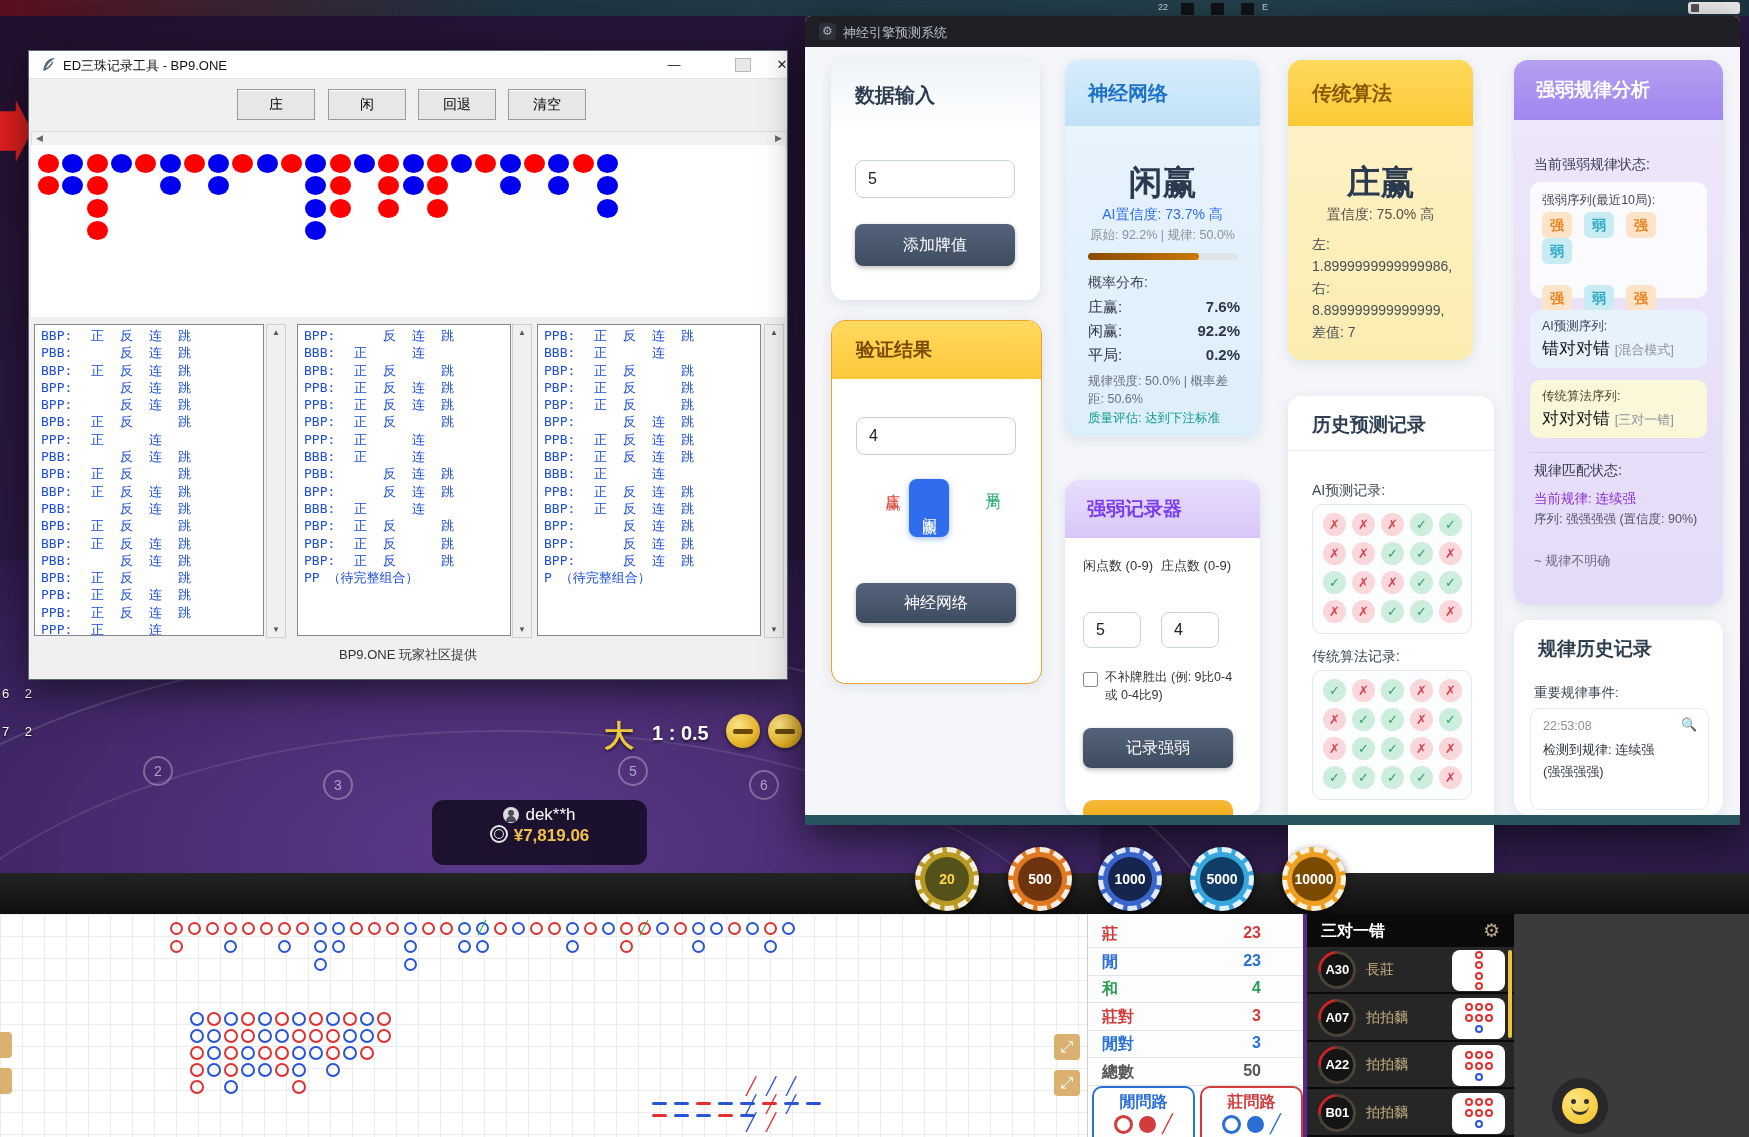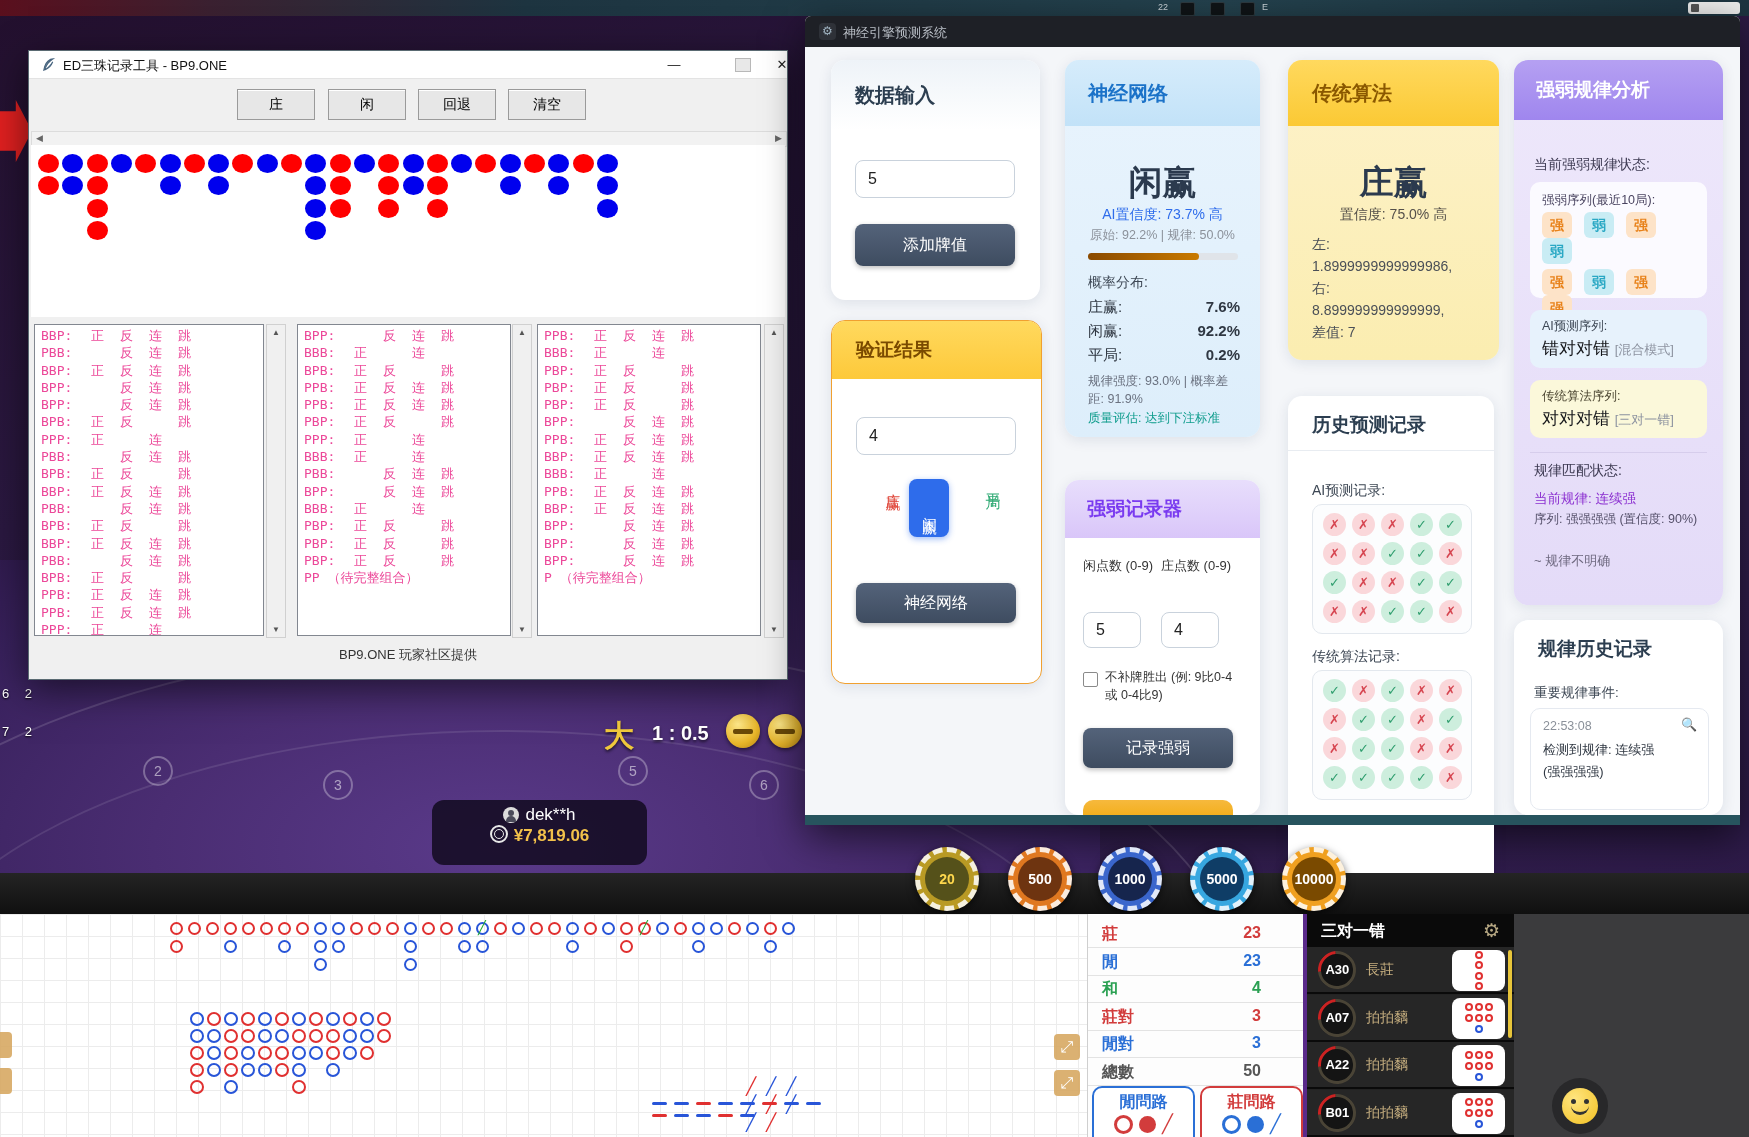"传统算法" div.card { width: 211px -> 185px }
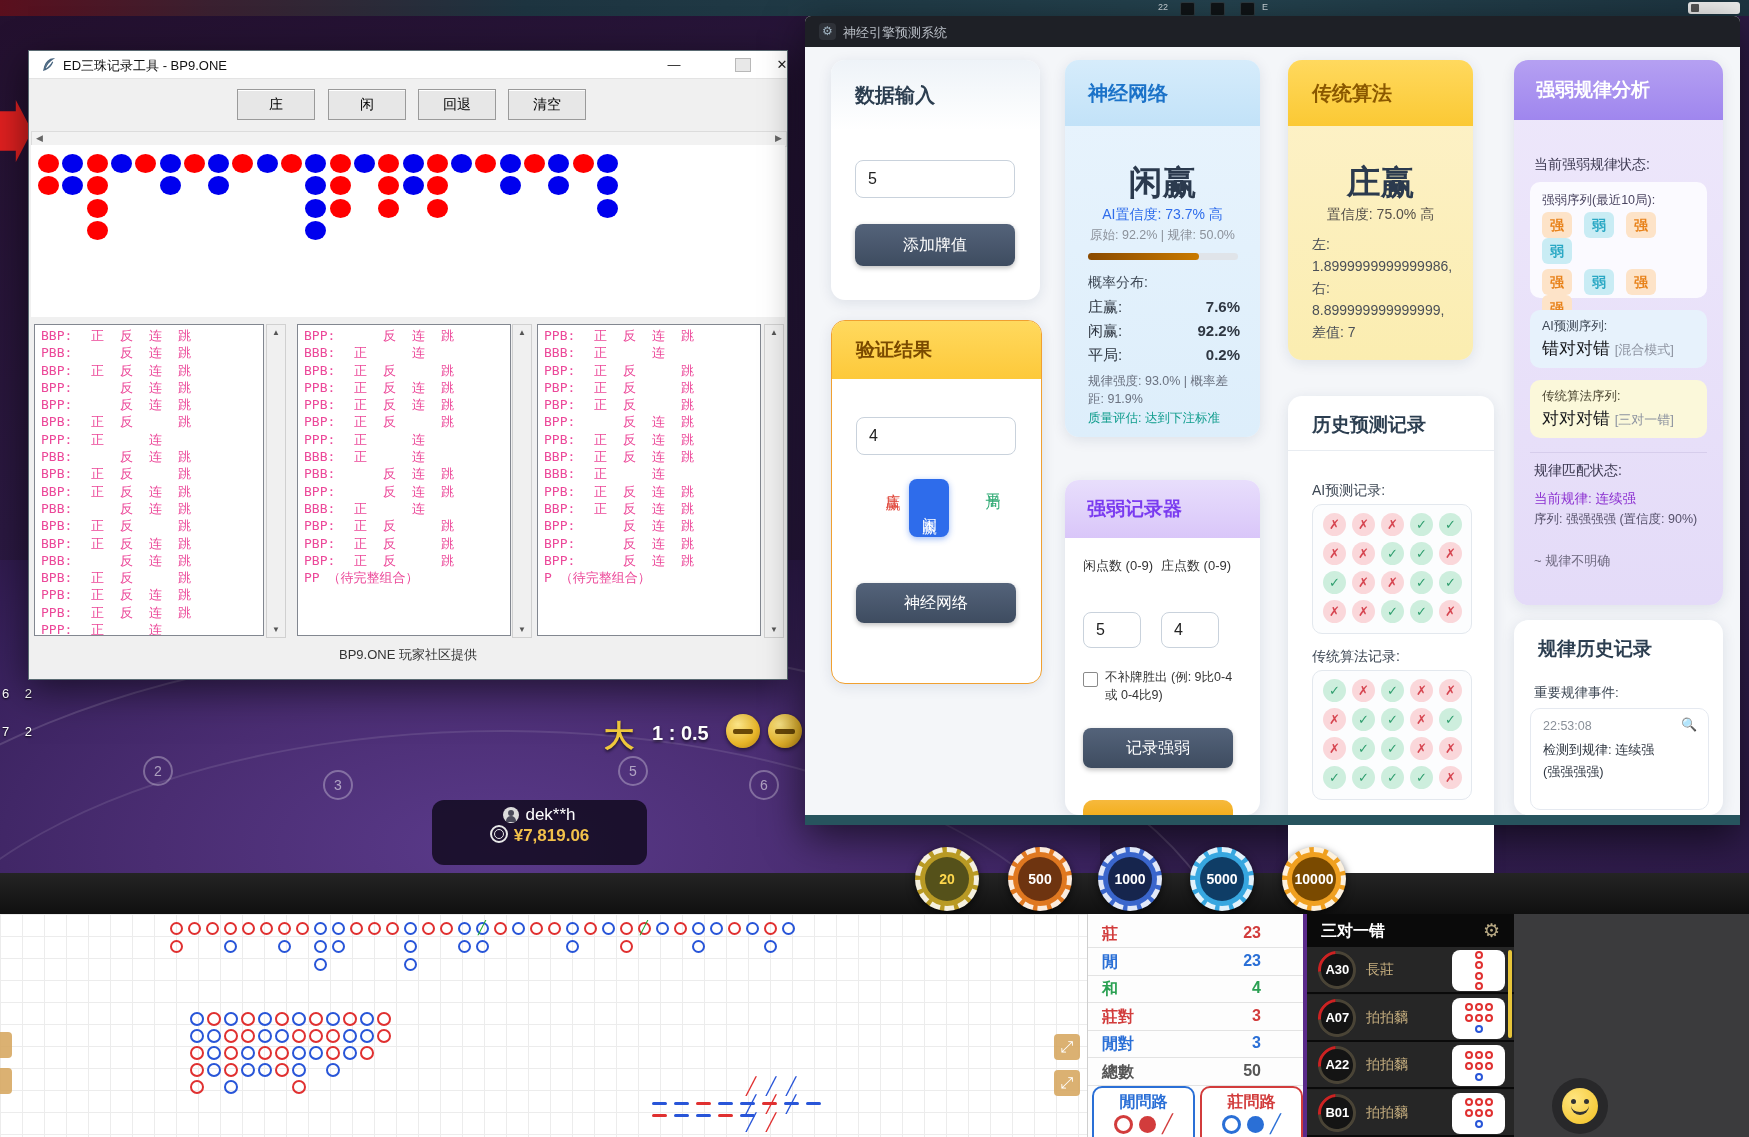"强 弱 强弱" div { margin-bottom: 5px -> 21px }
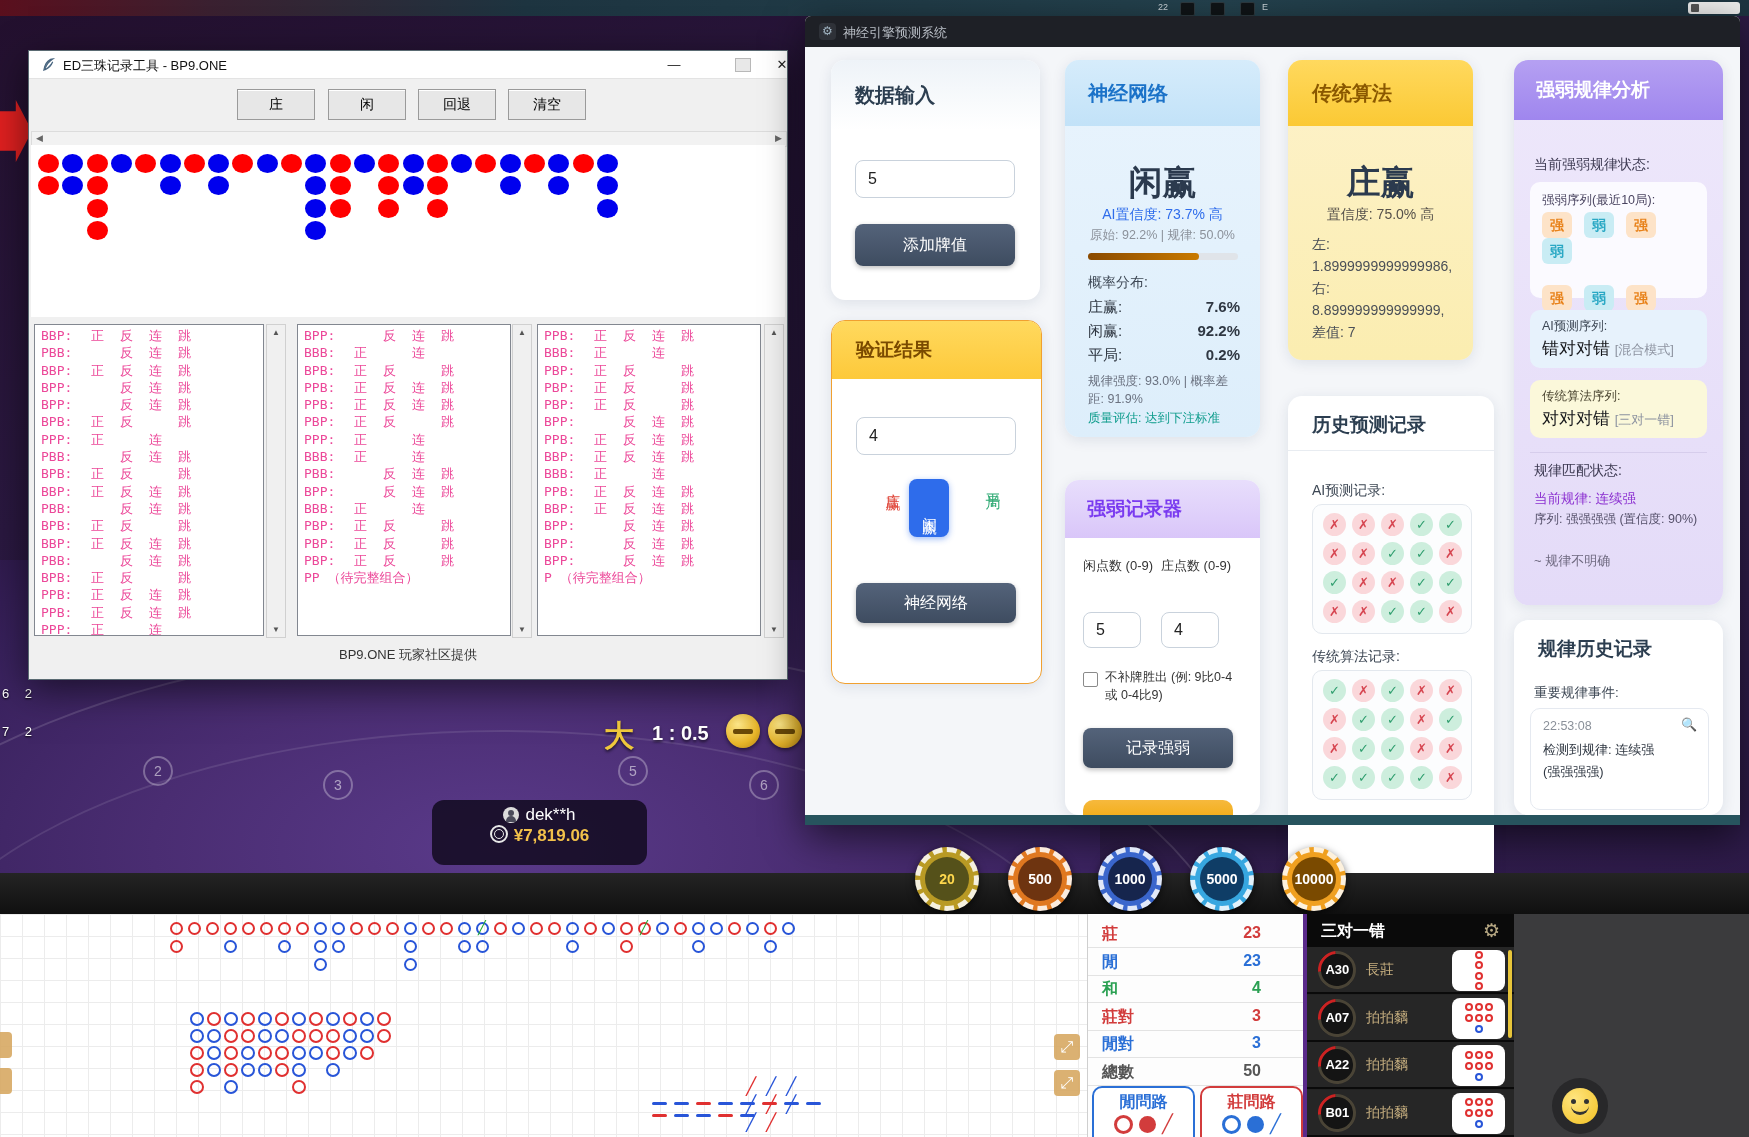"BBP: 正 反 连 跳" .lb { color: #ec4899 -> #1d4ed8 }
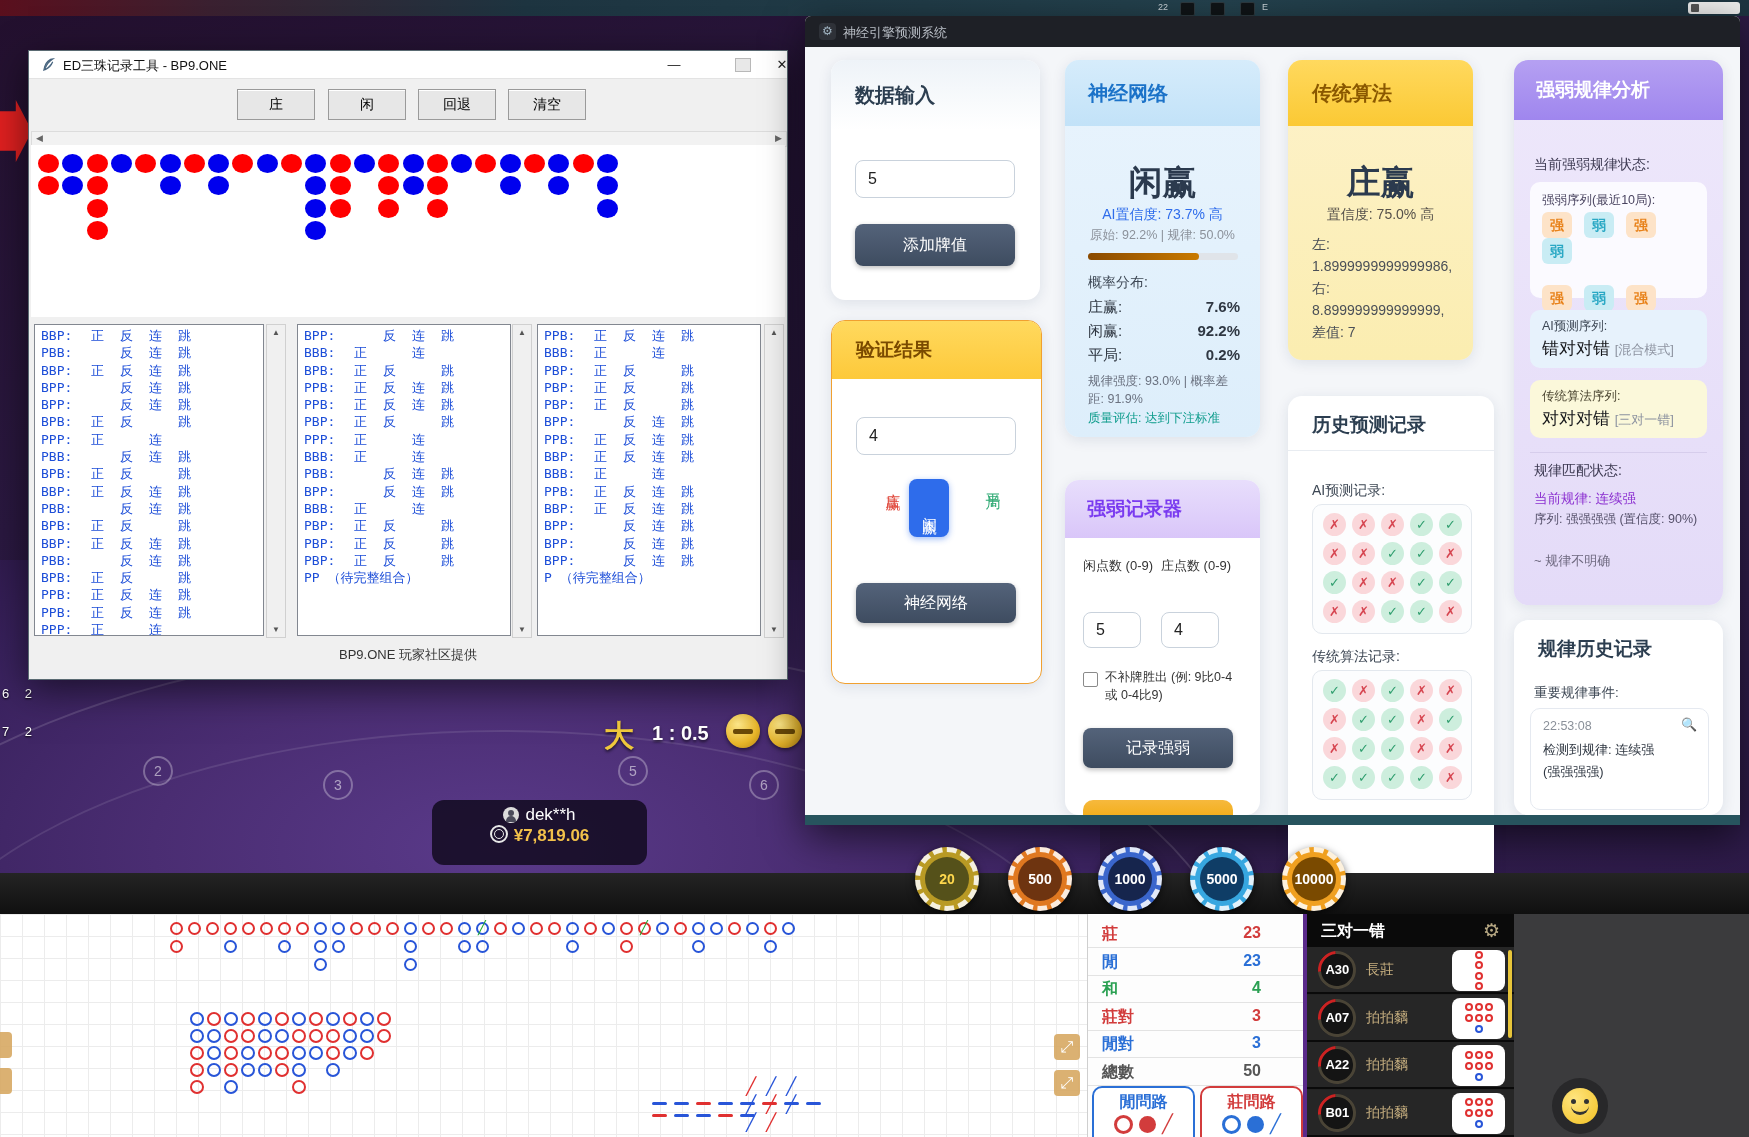"规律强度: 93.0% | 概率差距: 91.9%" div.abs { text: 93.0% | 概率差距: 91.9% -> 50.0% | 概率差距: 50.6% }
